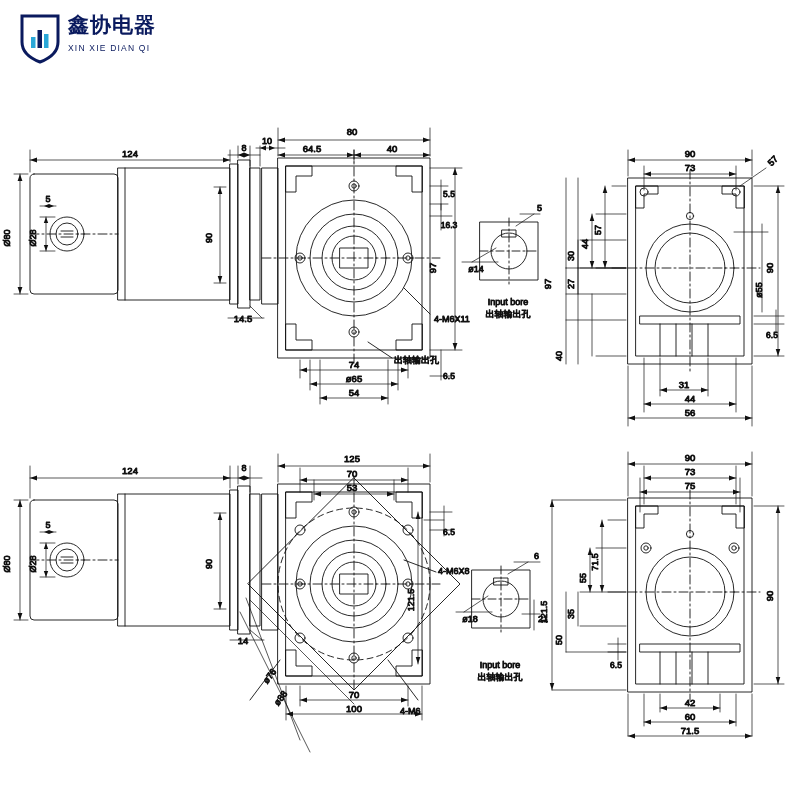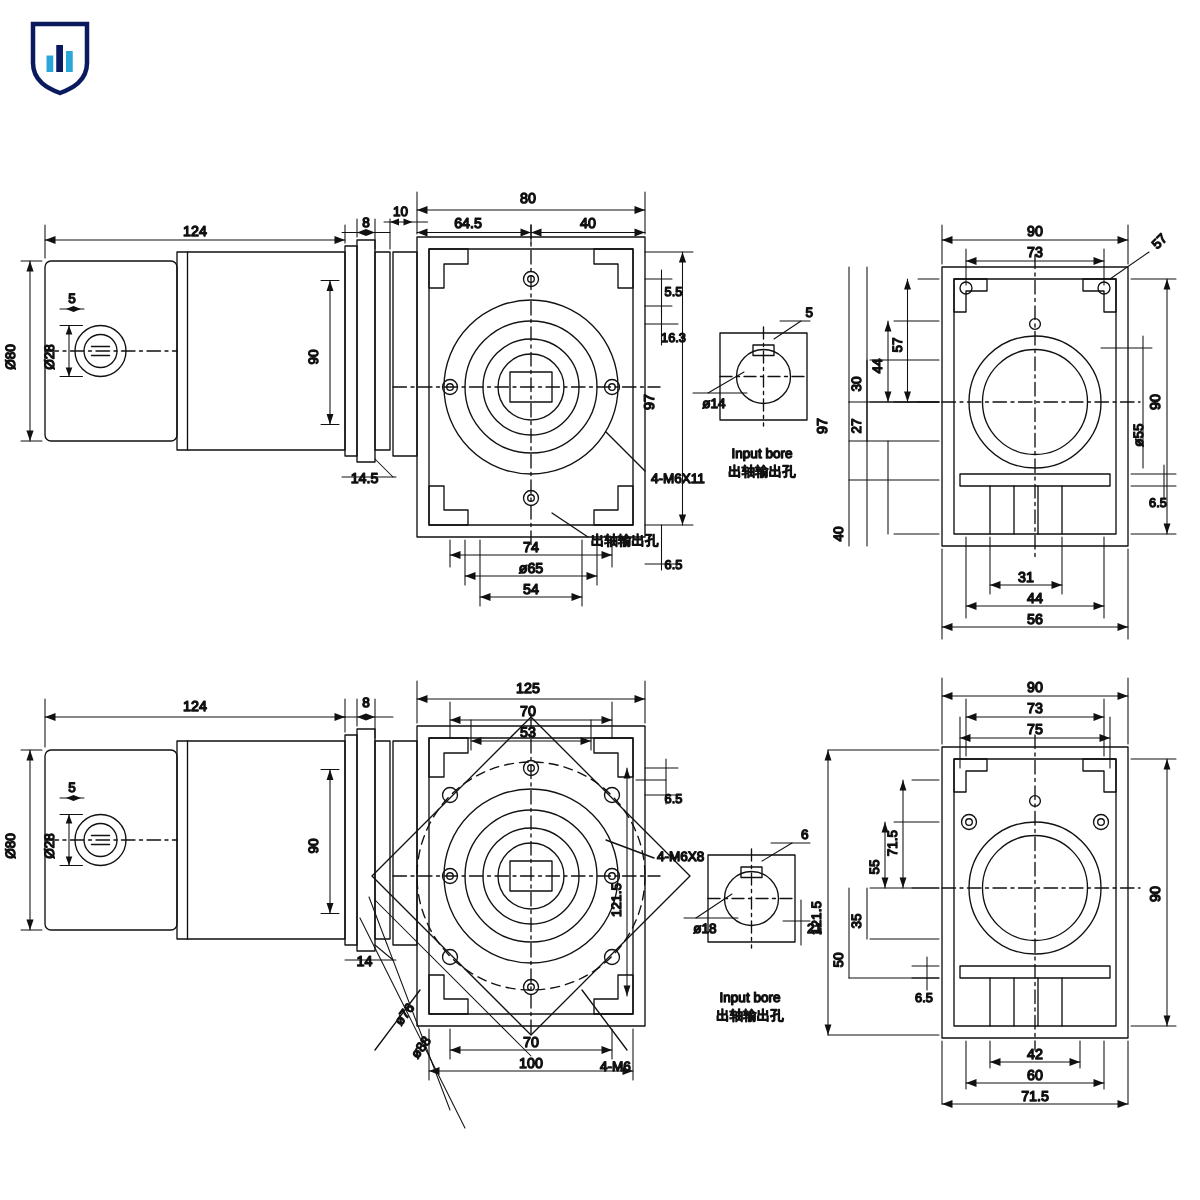"鑫协电器" div.logo-text { html: none -> <div> <div>鑫协电器</div> <div>XIN XIE DIAN QI</div> </div> }
